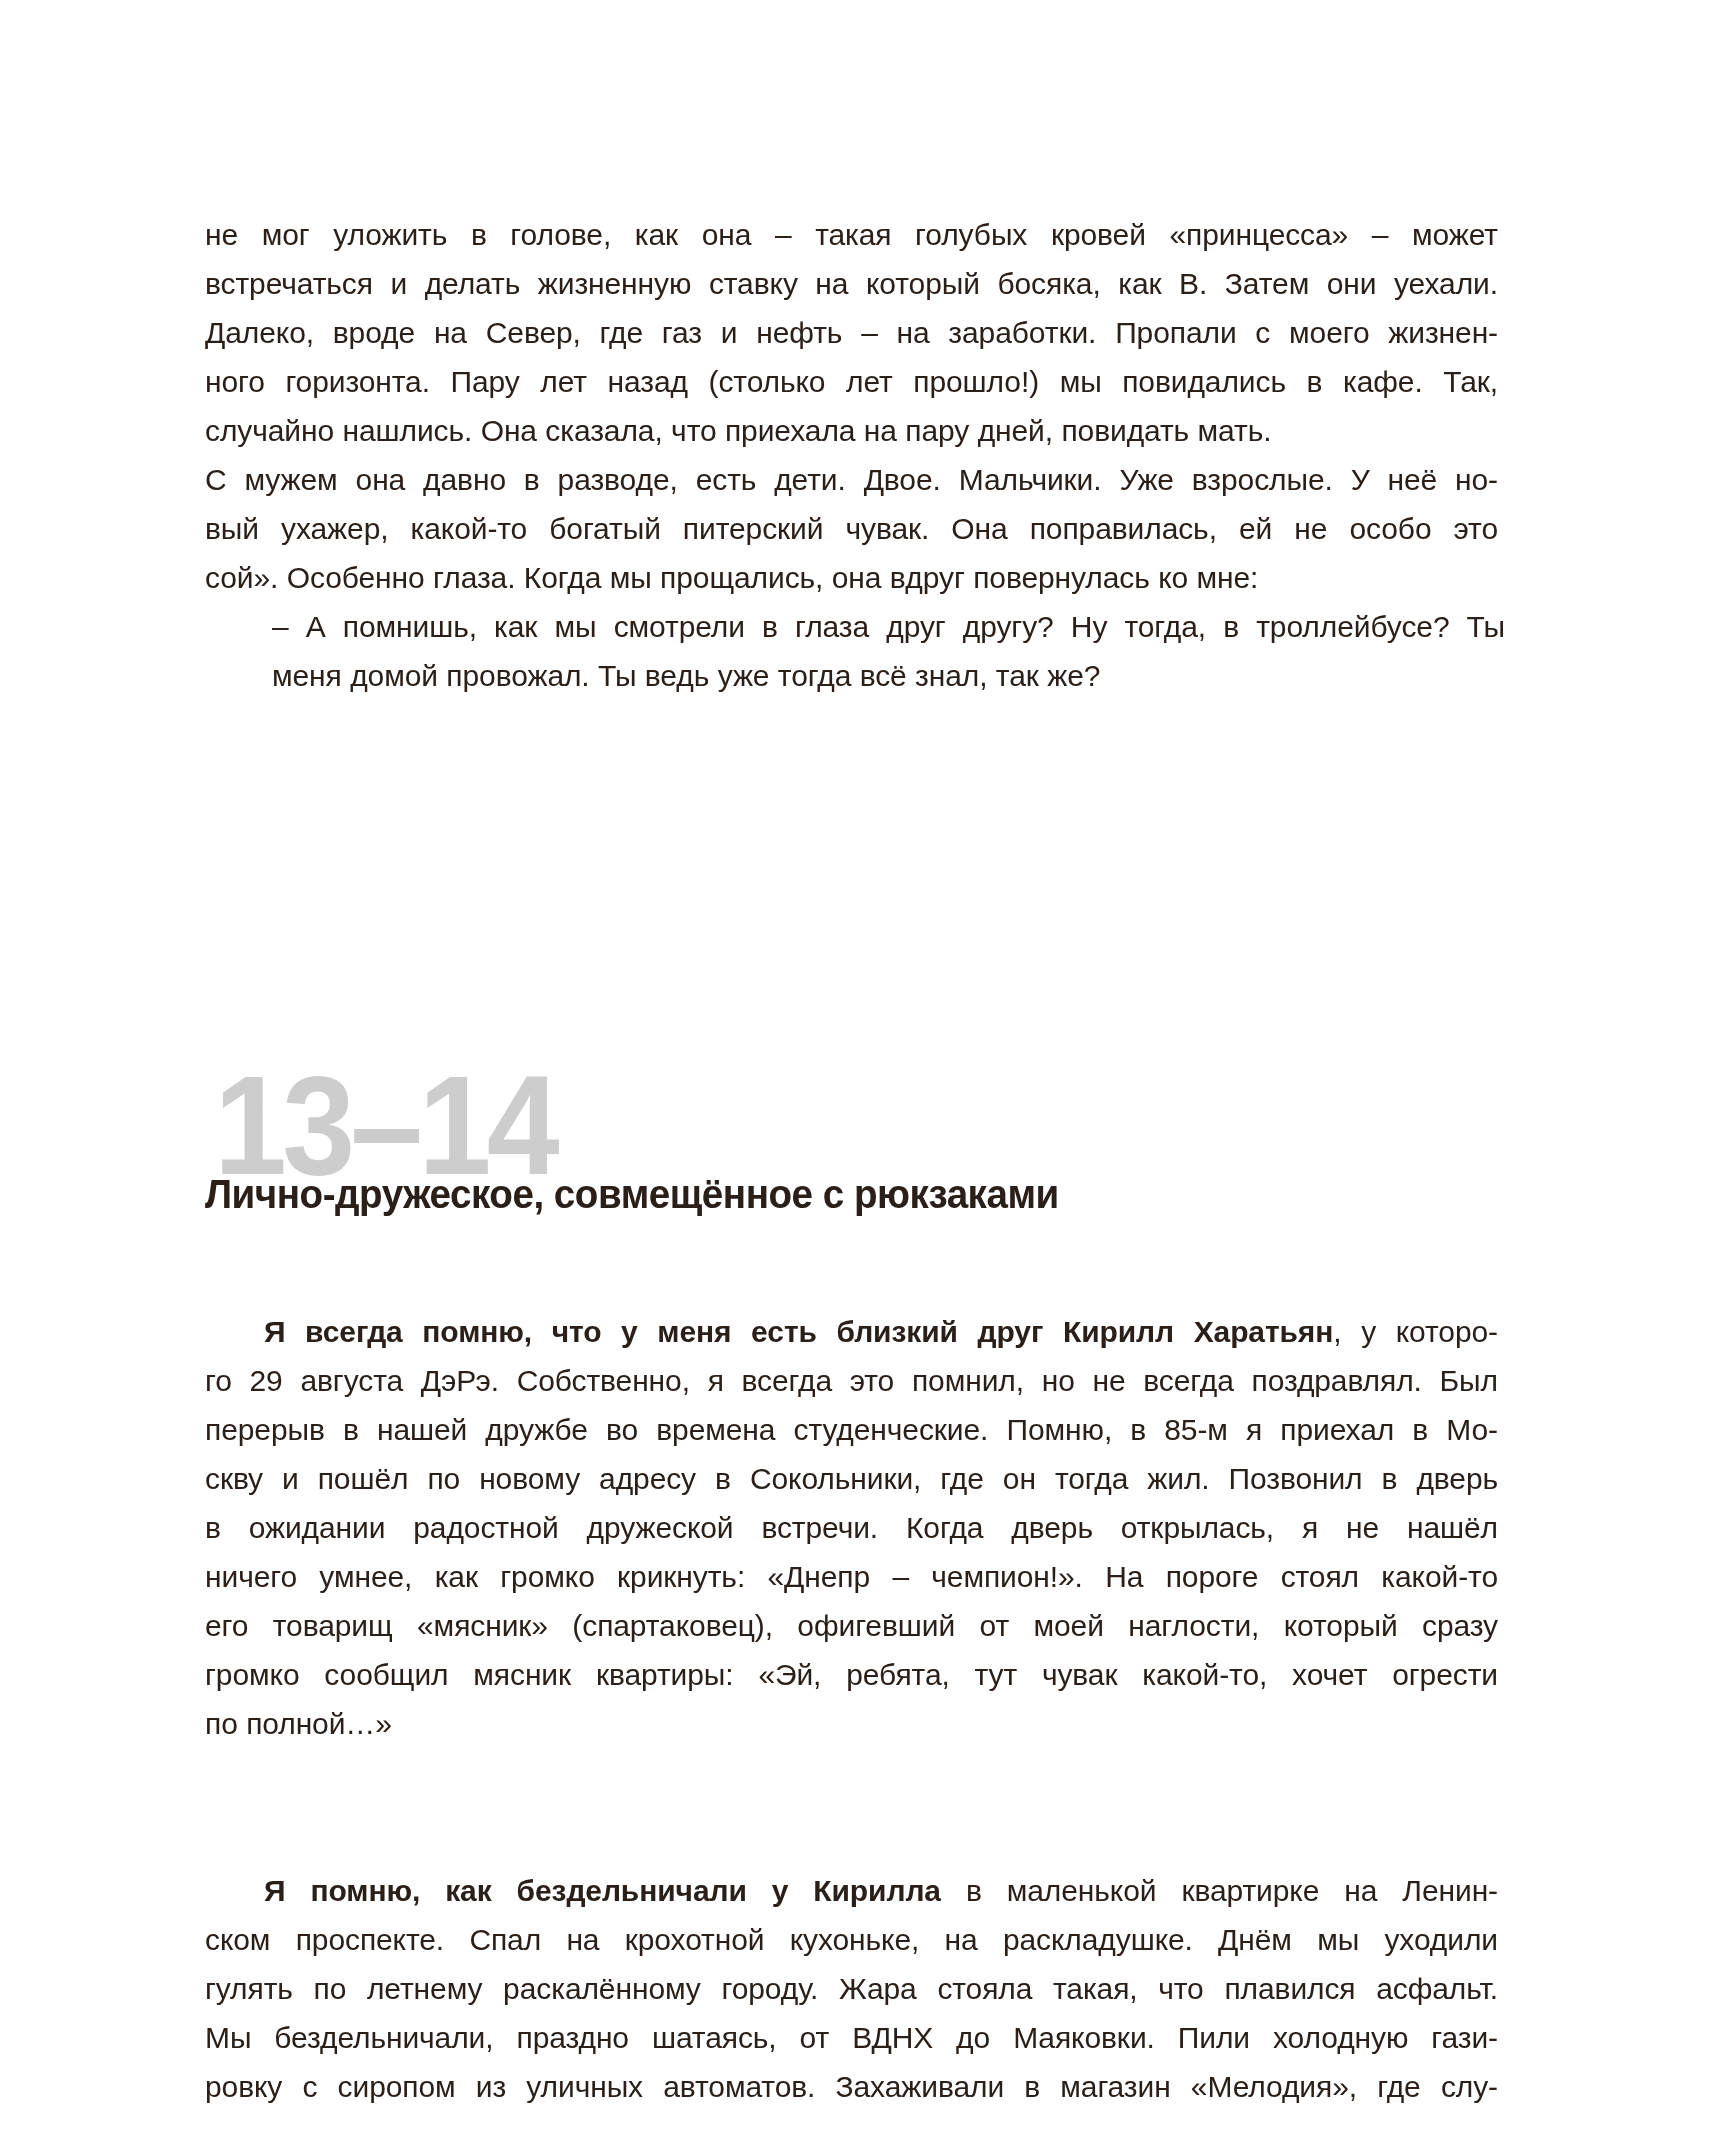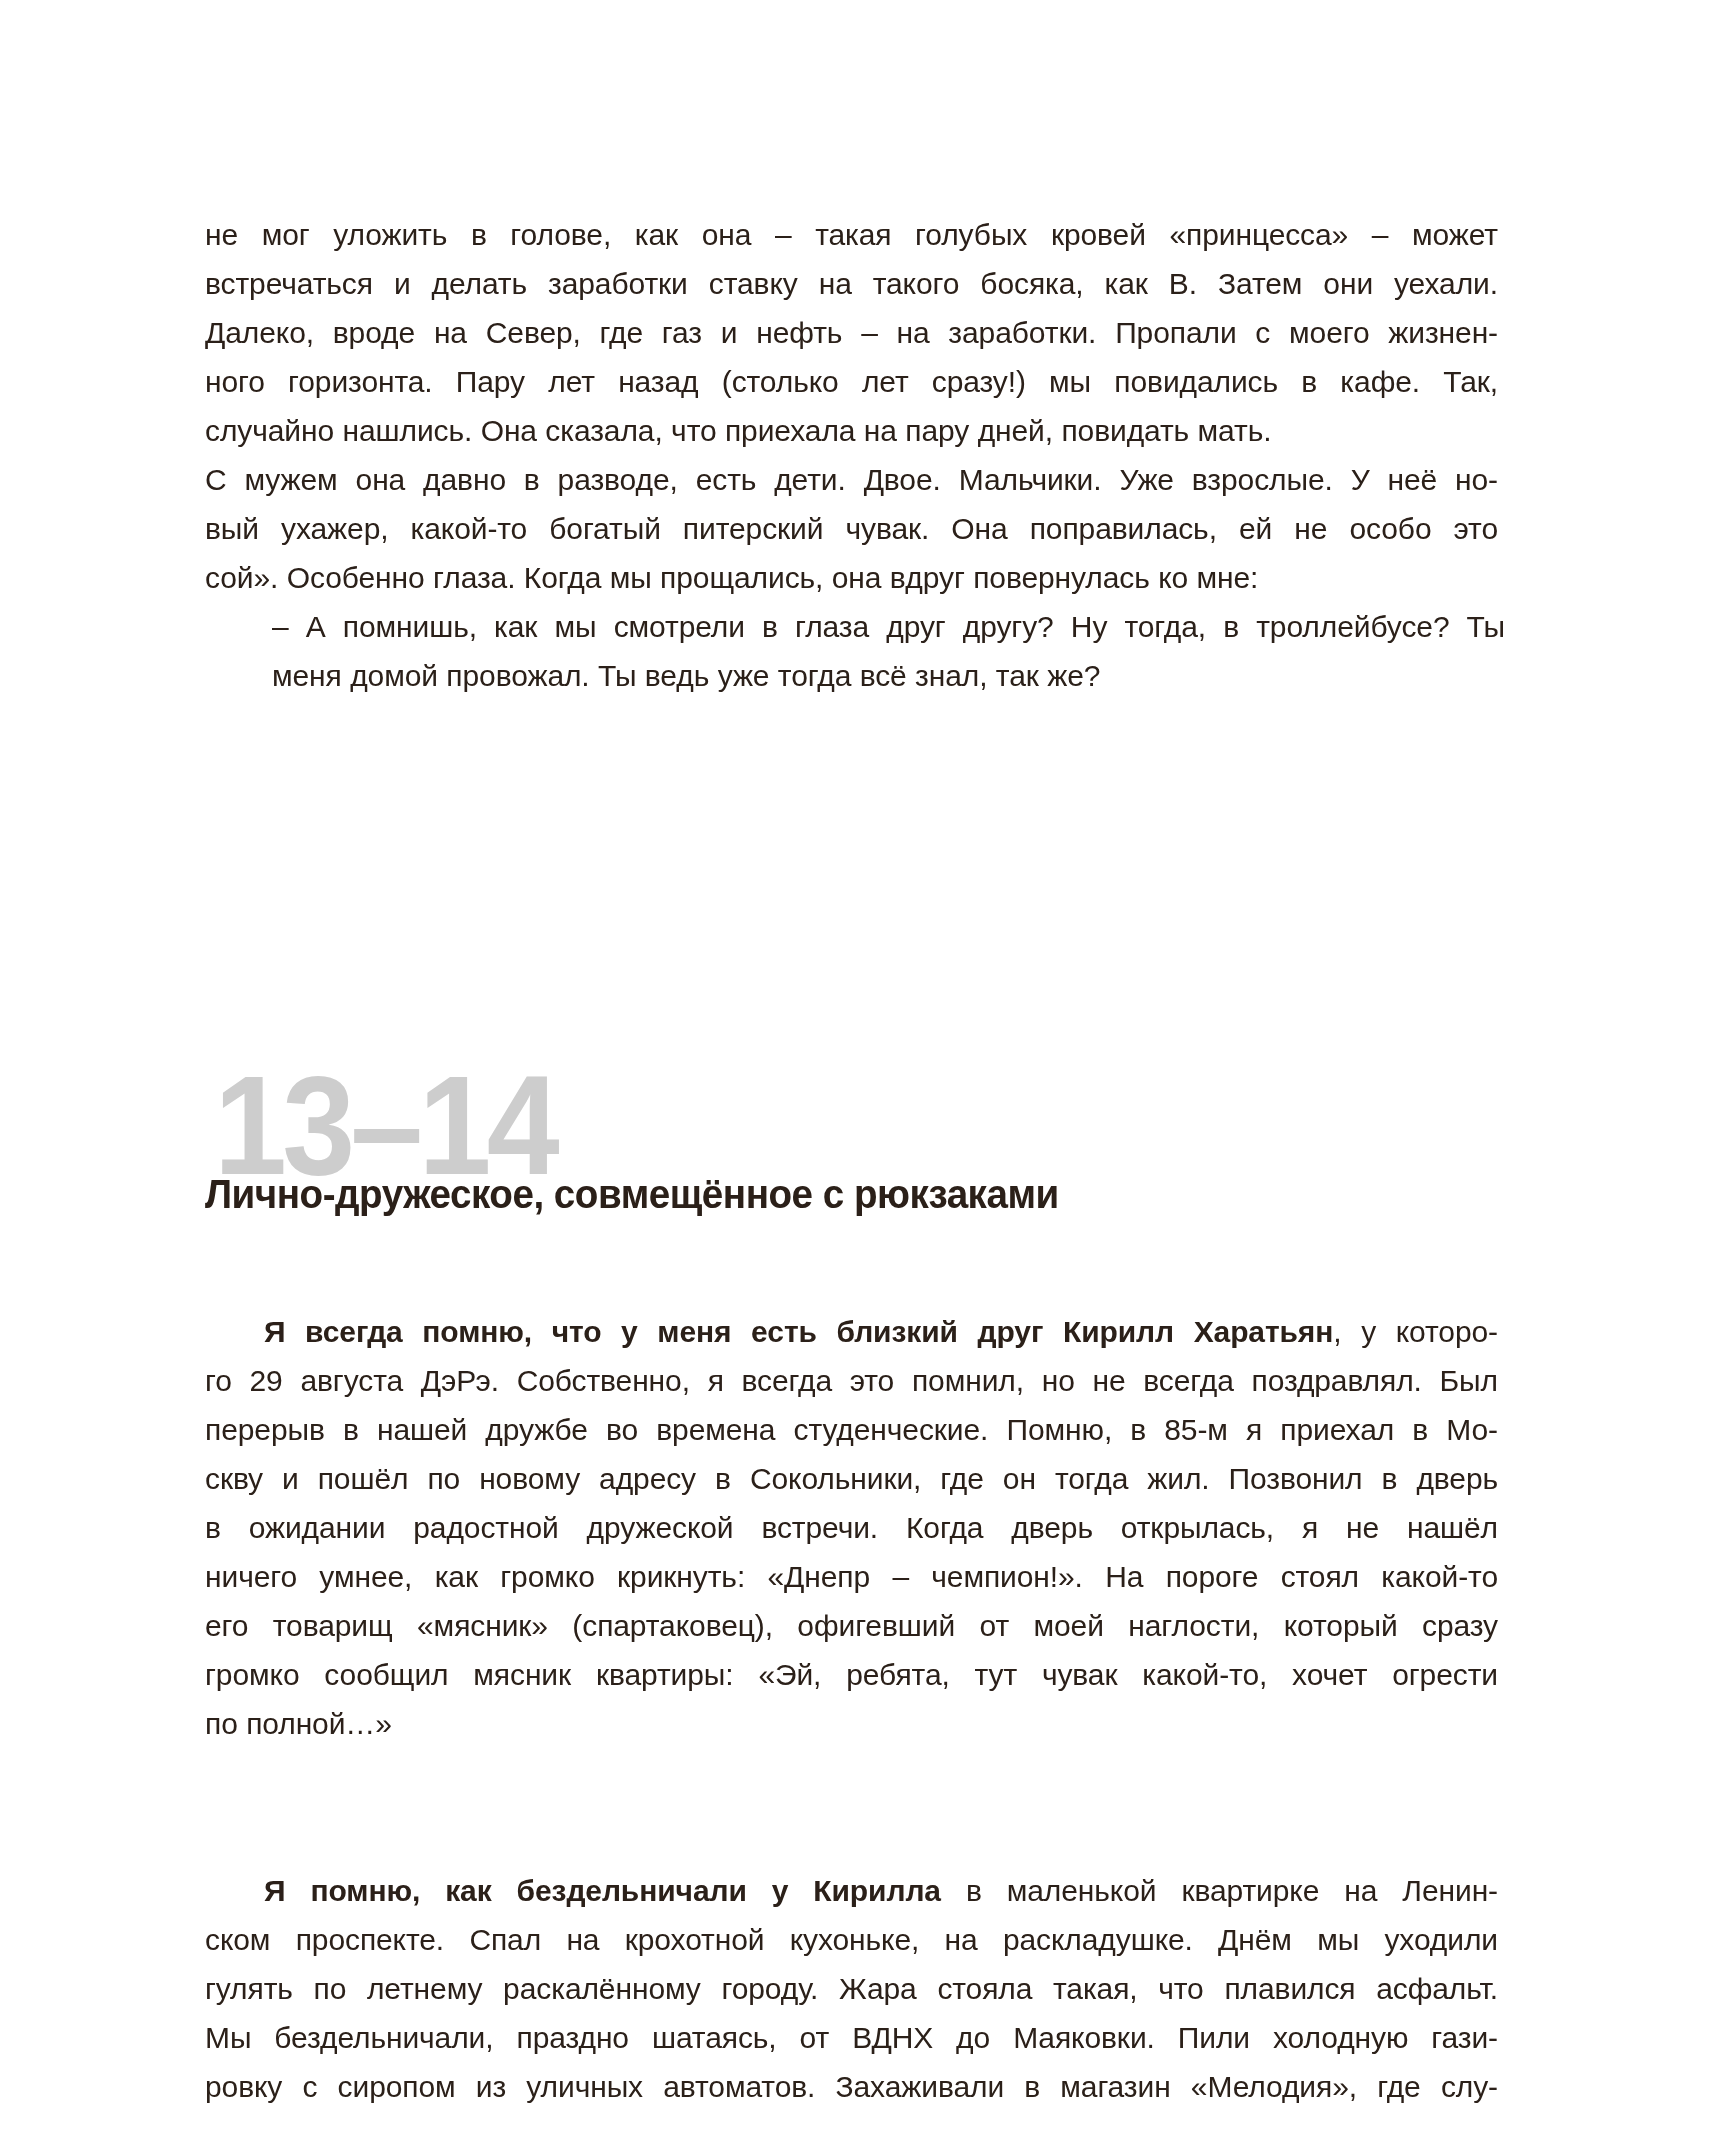"встречаться и делать заработки ставку" span.ln { text: заработки ставку на такого -> жизненную ставку на который }
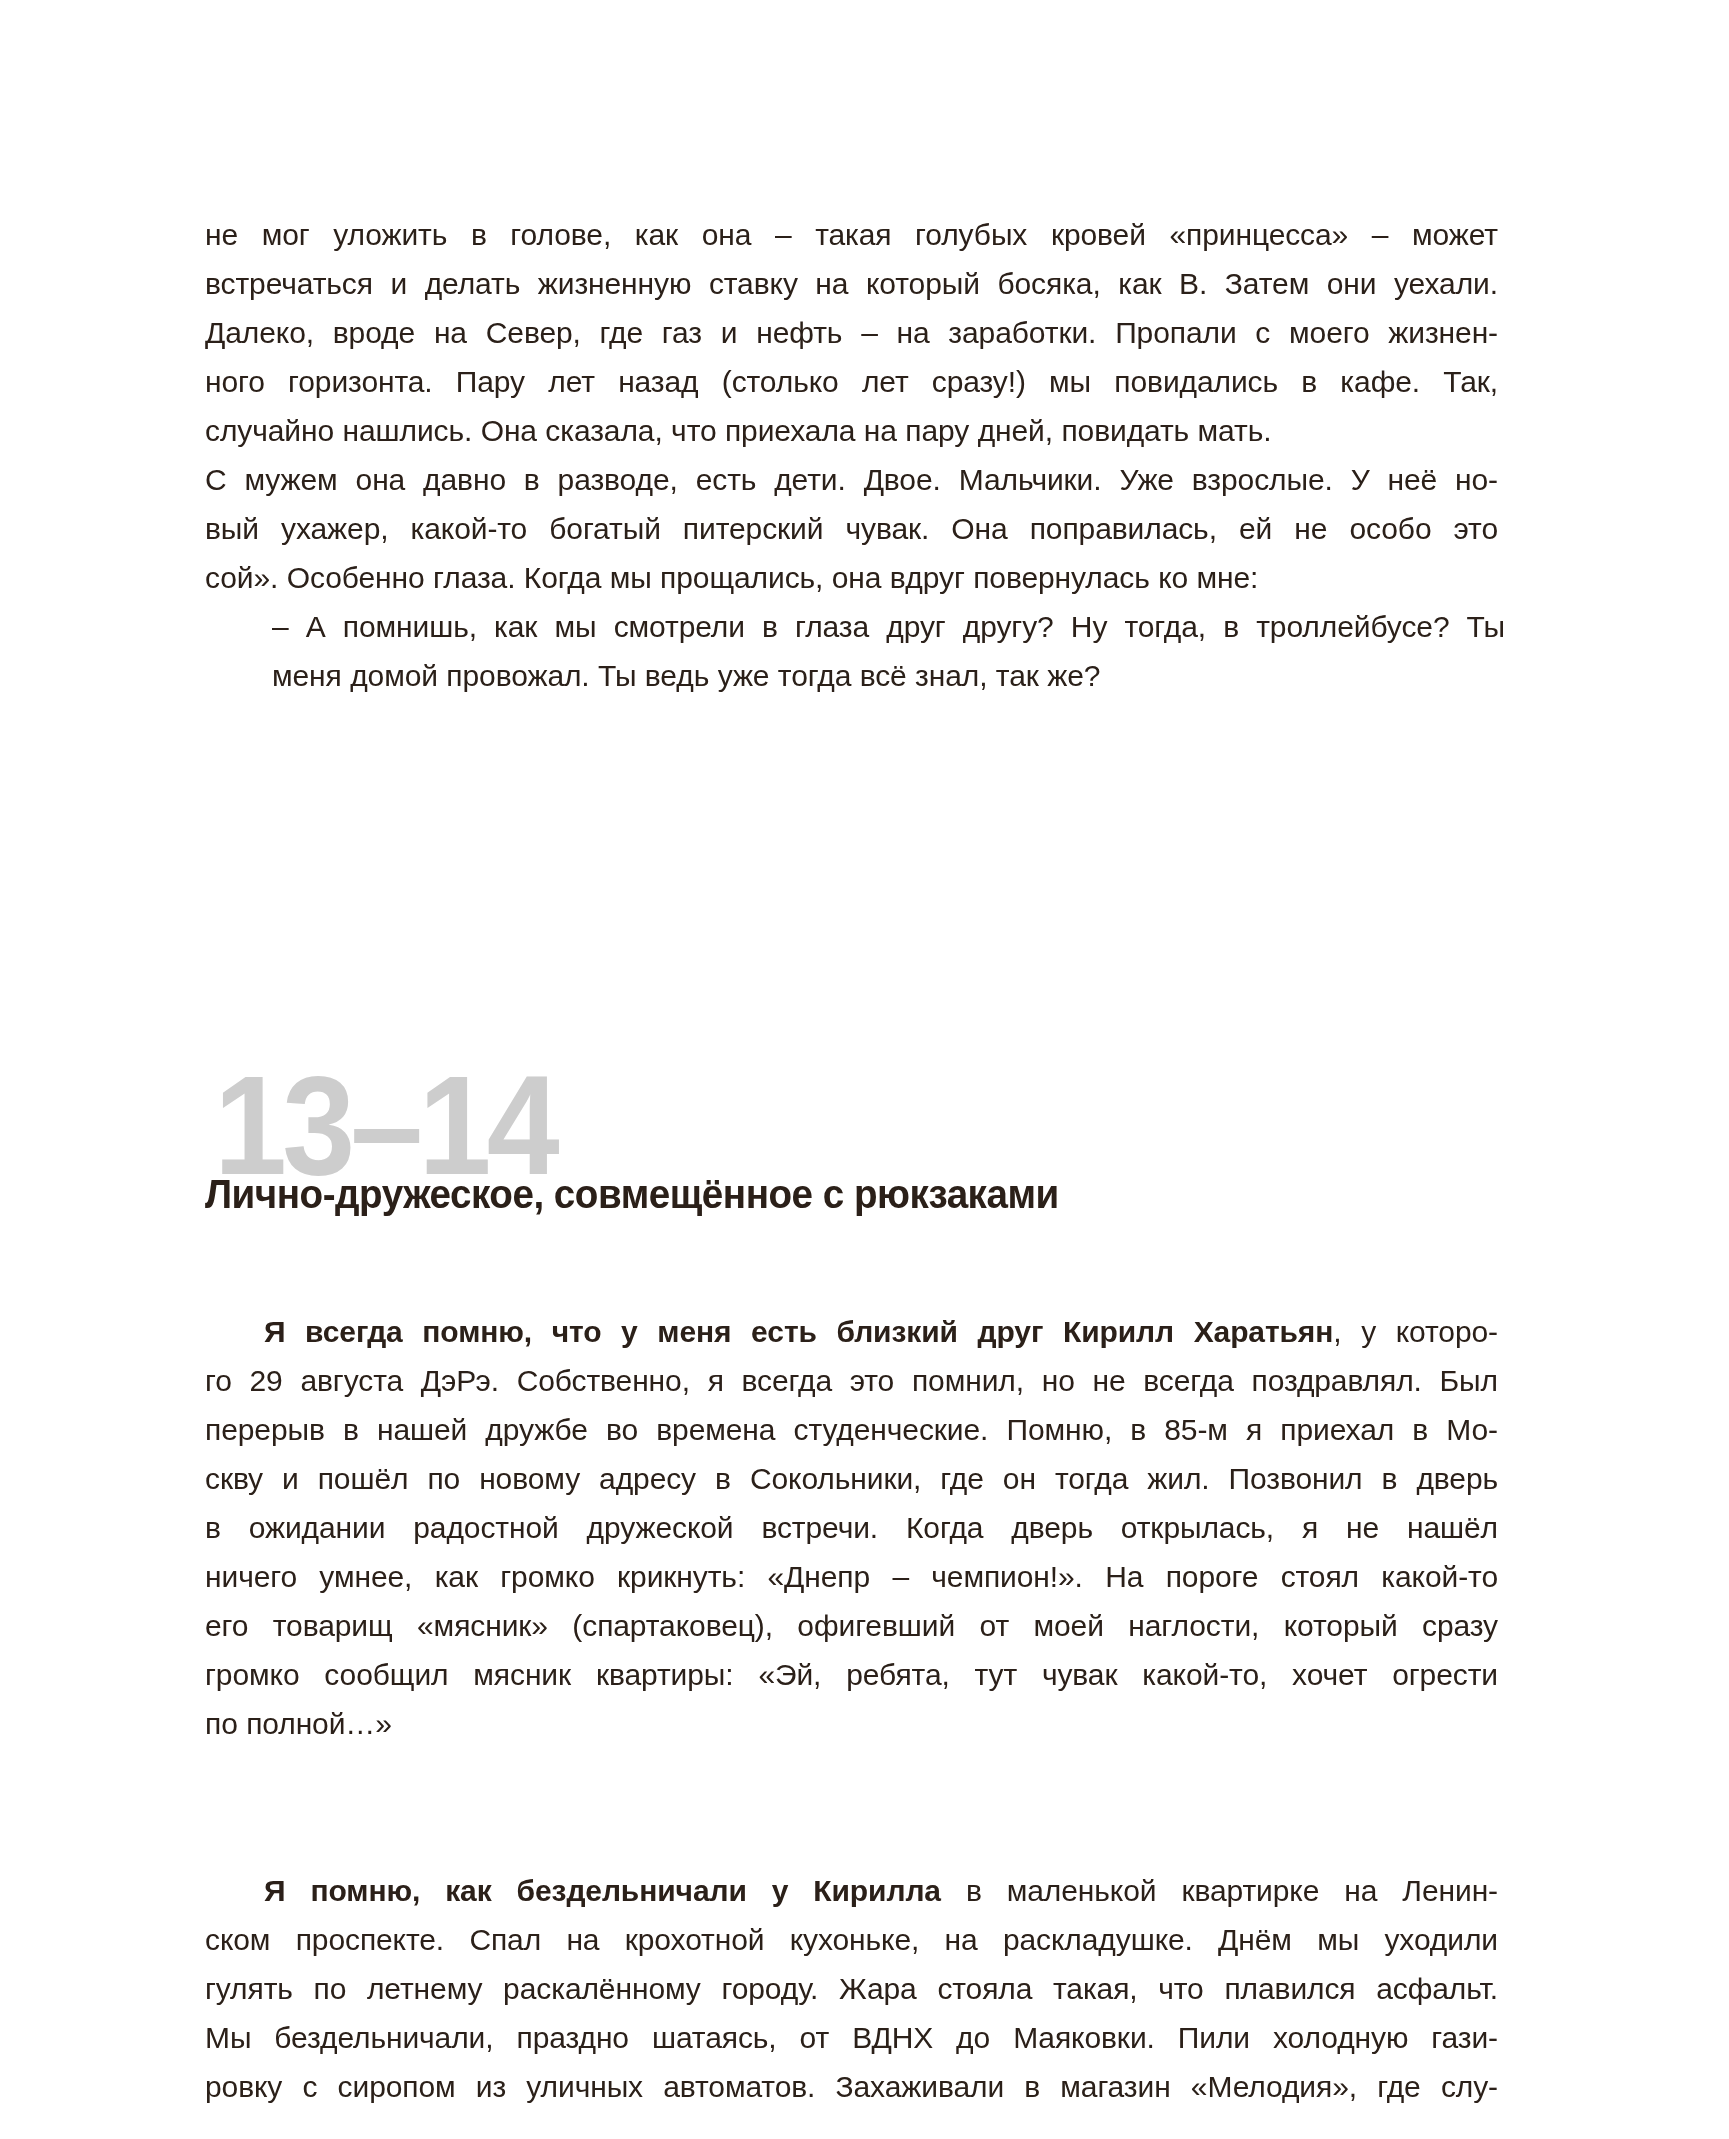"ного горизонта. Пару лет назад" span.ln { text: сразу -> прошло }
